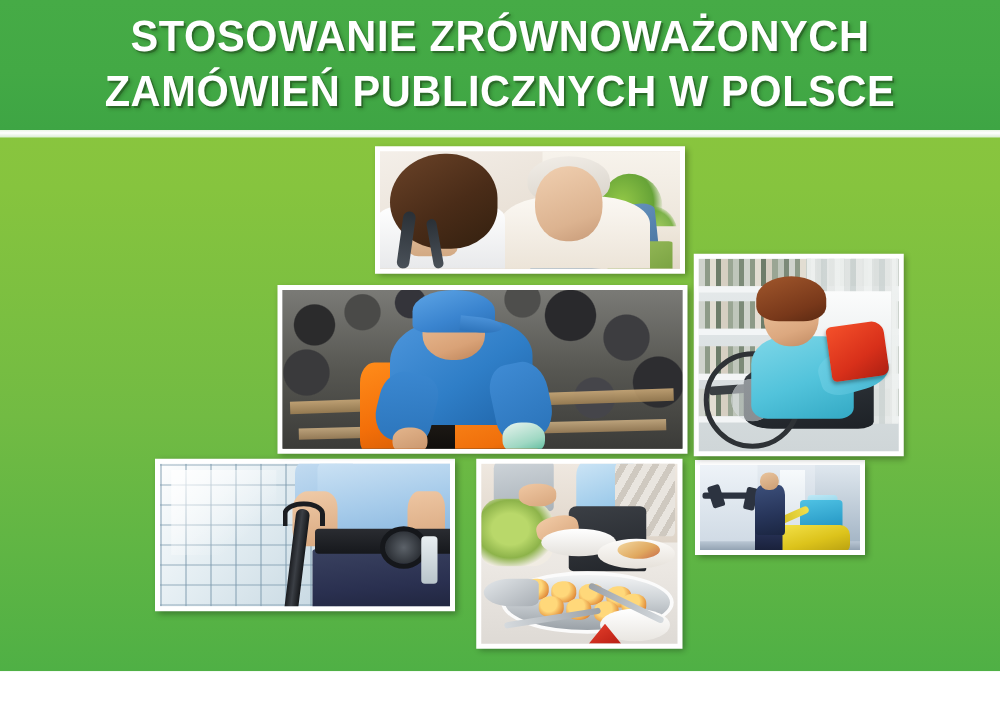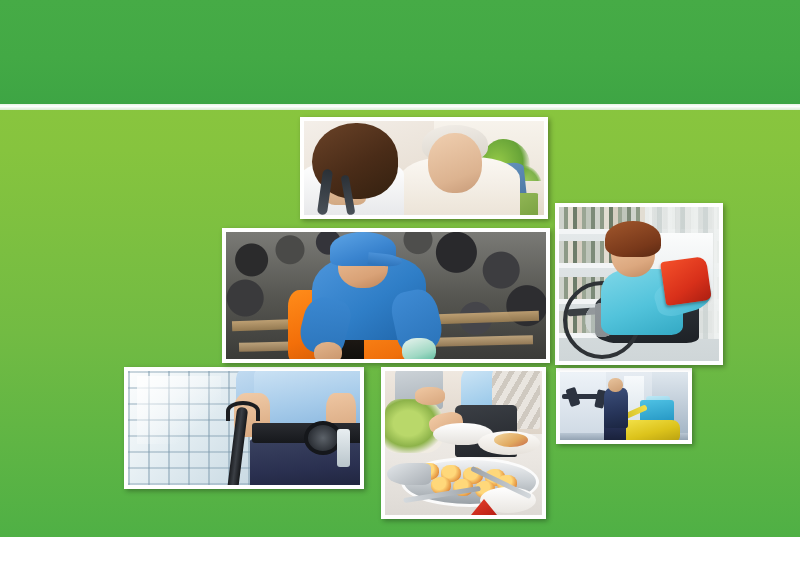"STOSOWANIE ZRÓWNOWAŻONYCH" div { html: none -> <div> <span>STOSOWANIE ZRÓWNOWAŻONYCH</span> <span>ZAMÓWIEŃ PUBLICZNYCH W POLSCE</span> </div> }
